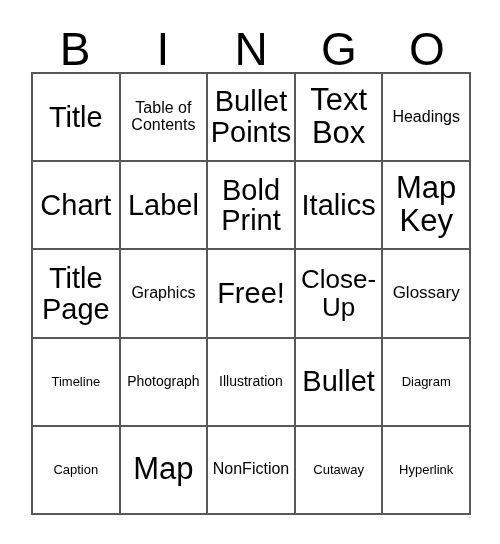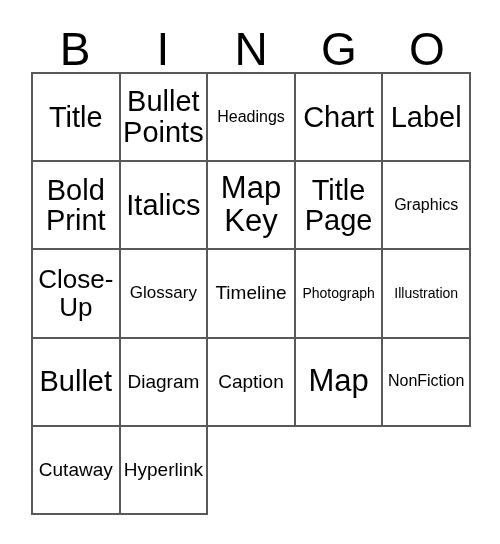"Table of" div.cell { html: none -> <div> <span>Table of Contents</span> </div> }
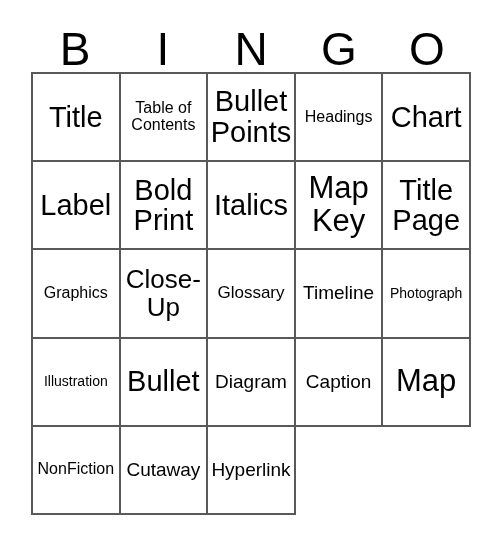"Text" div.cell { html: none -> <div> <span>Text Box</span> </div> }
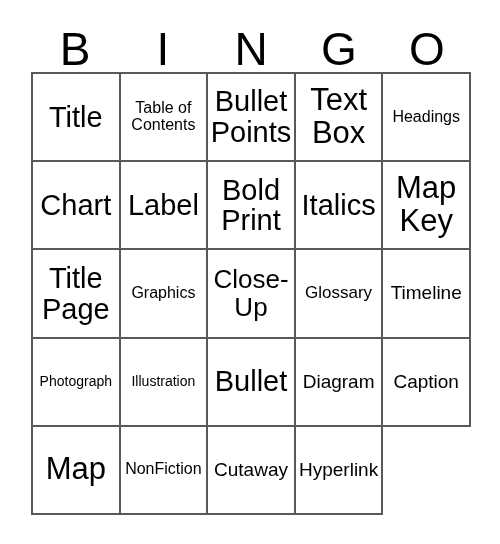"Free!" div.cell { html: none -> <div> <span>Free!</span> </div> }
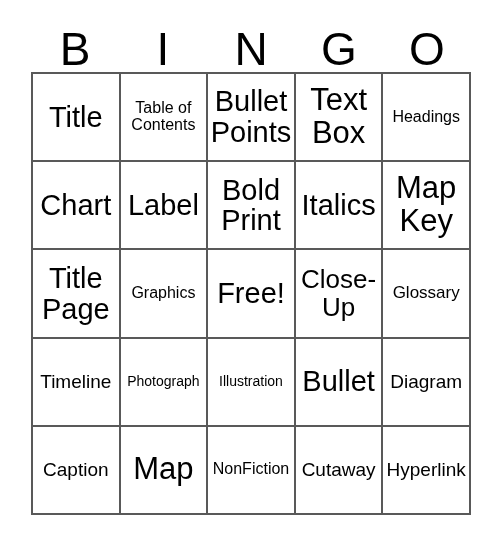"Timeline" .fs-m .txt { font-size: 19px -> 13px }
